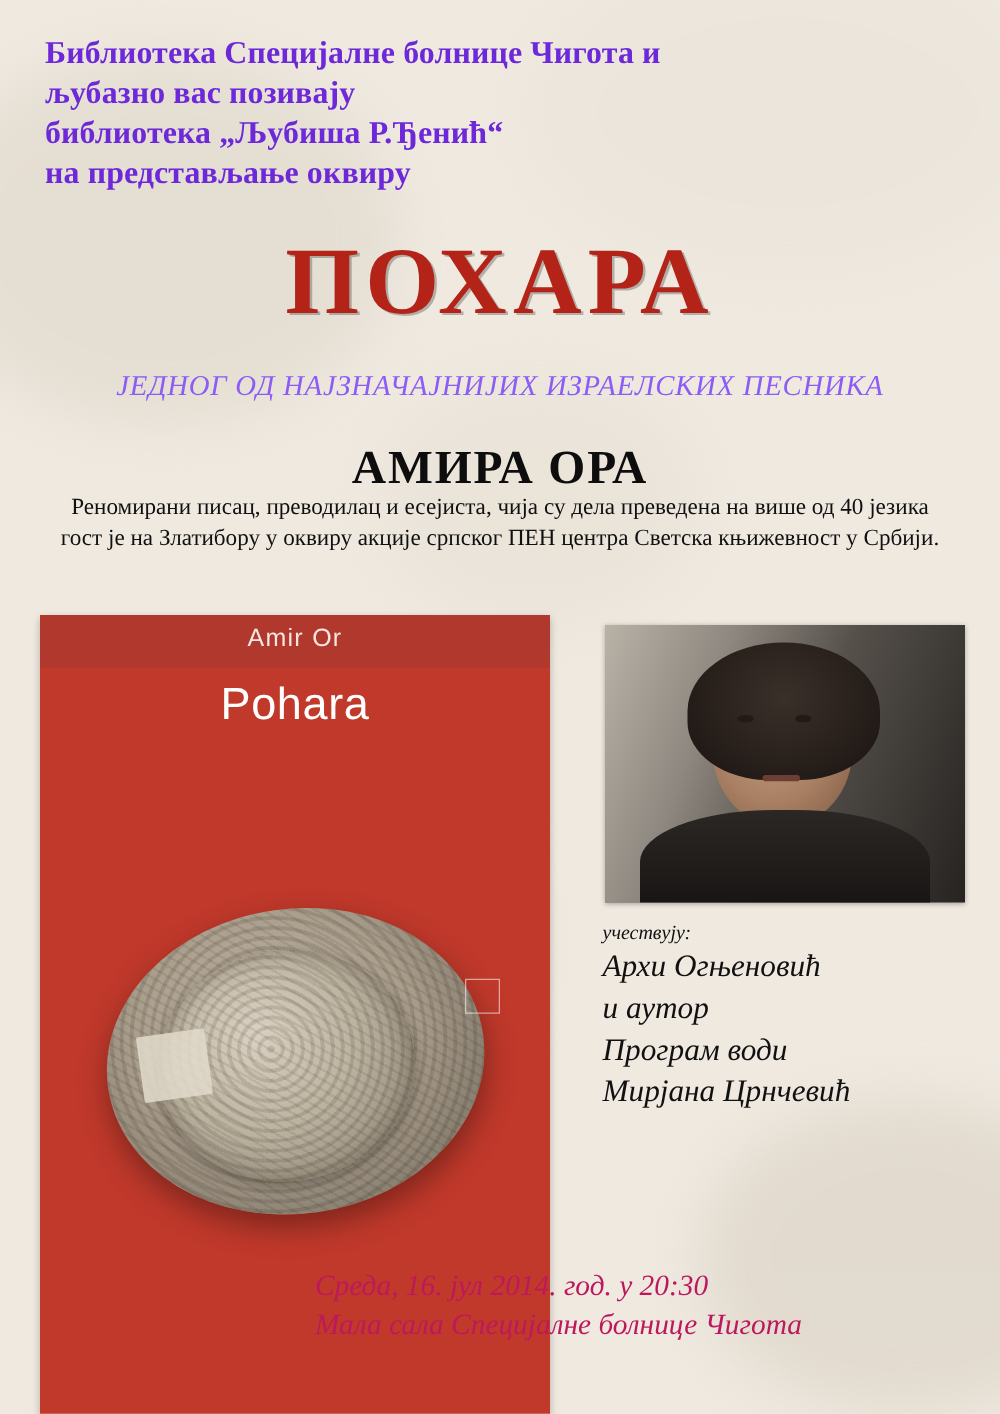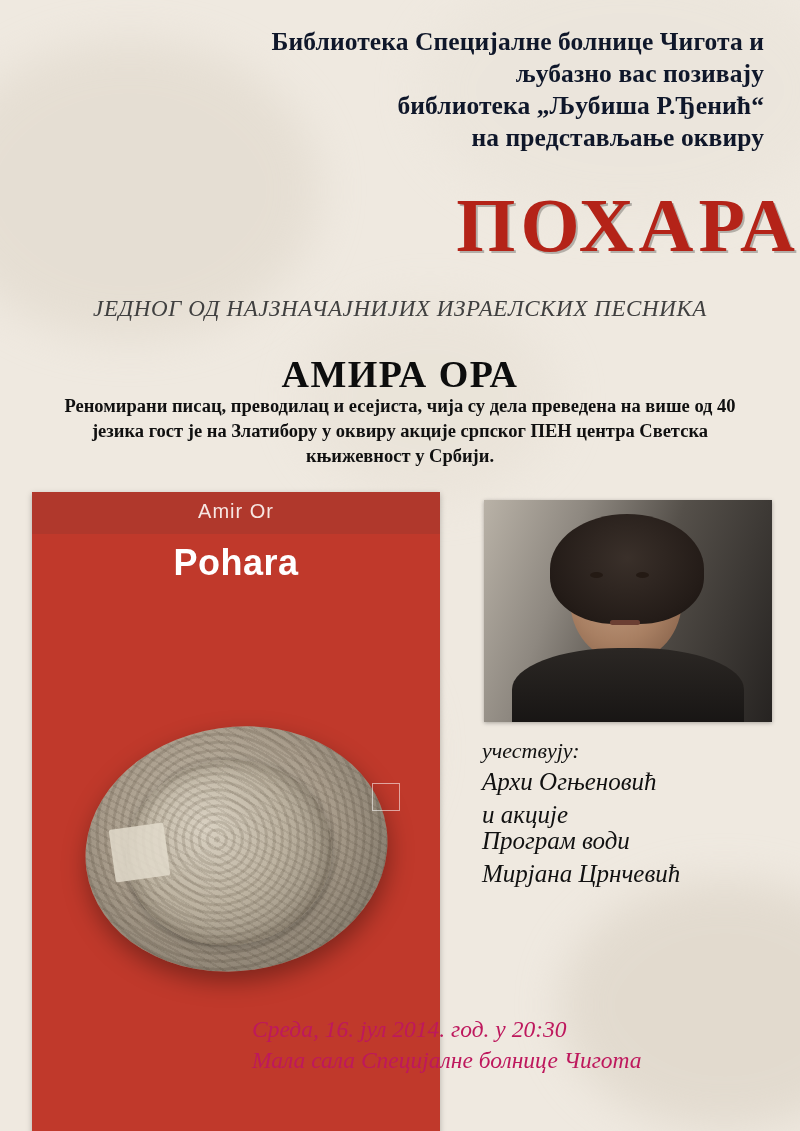"Библиотека Специјалне болнице Чигота и" .invite { color: #0f172a -> #6d28d9; text-align: right -> left }
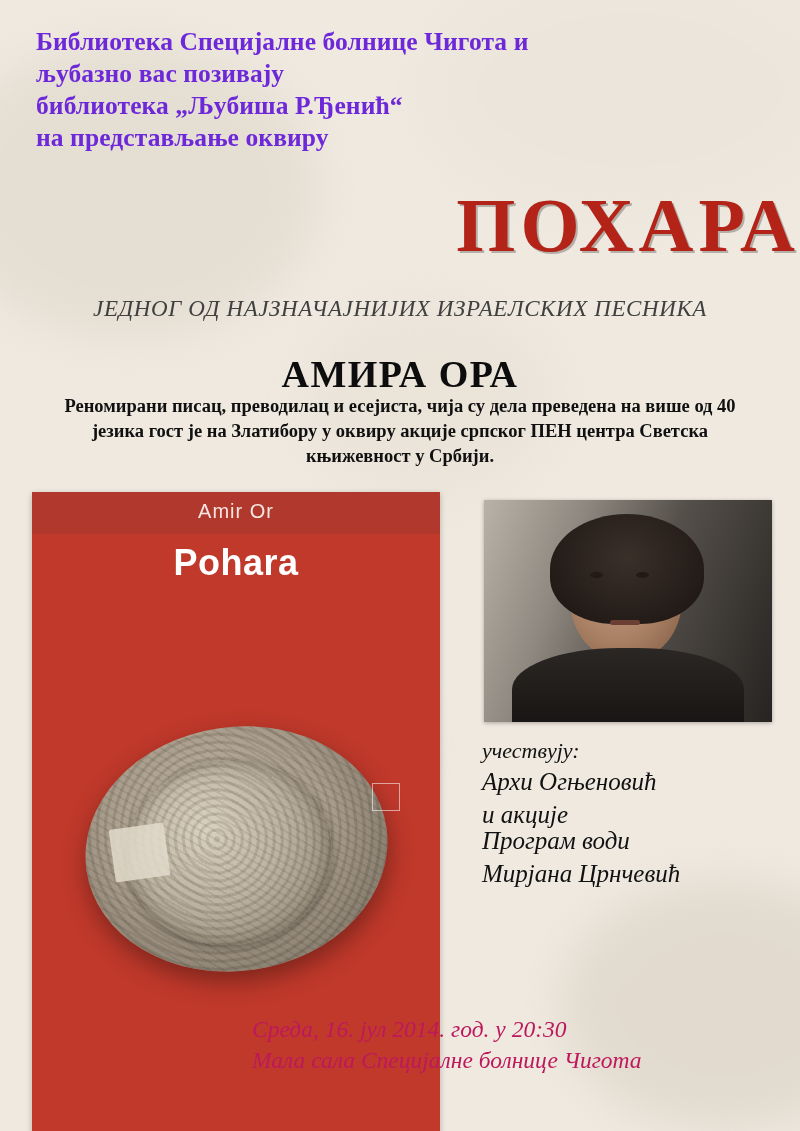"ПОХАРА" .title { text-align: right -> center }
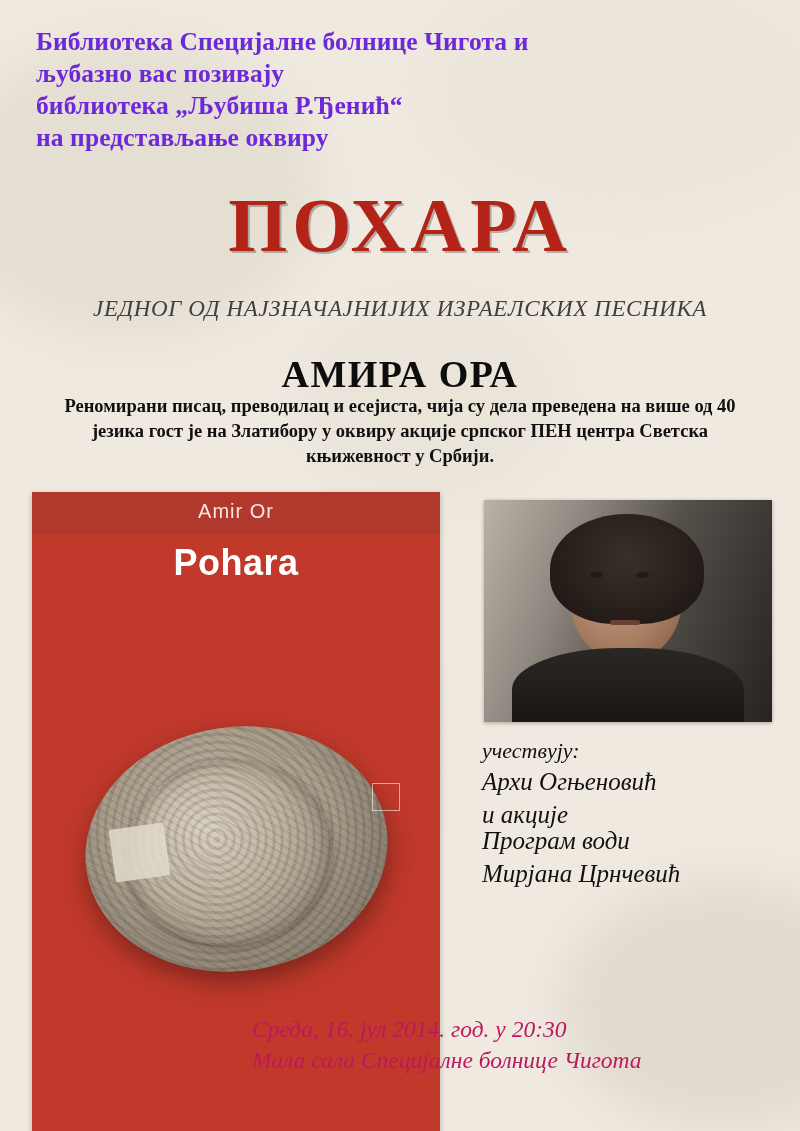"ЈЕДНОГ ОД НАЈЗНАЧАЈНИЈИХ ИЗРАЕЛСКИХ" .subtitle { color: #404040 -> #8b5cf6 }
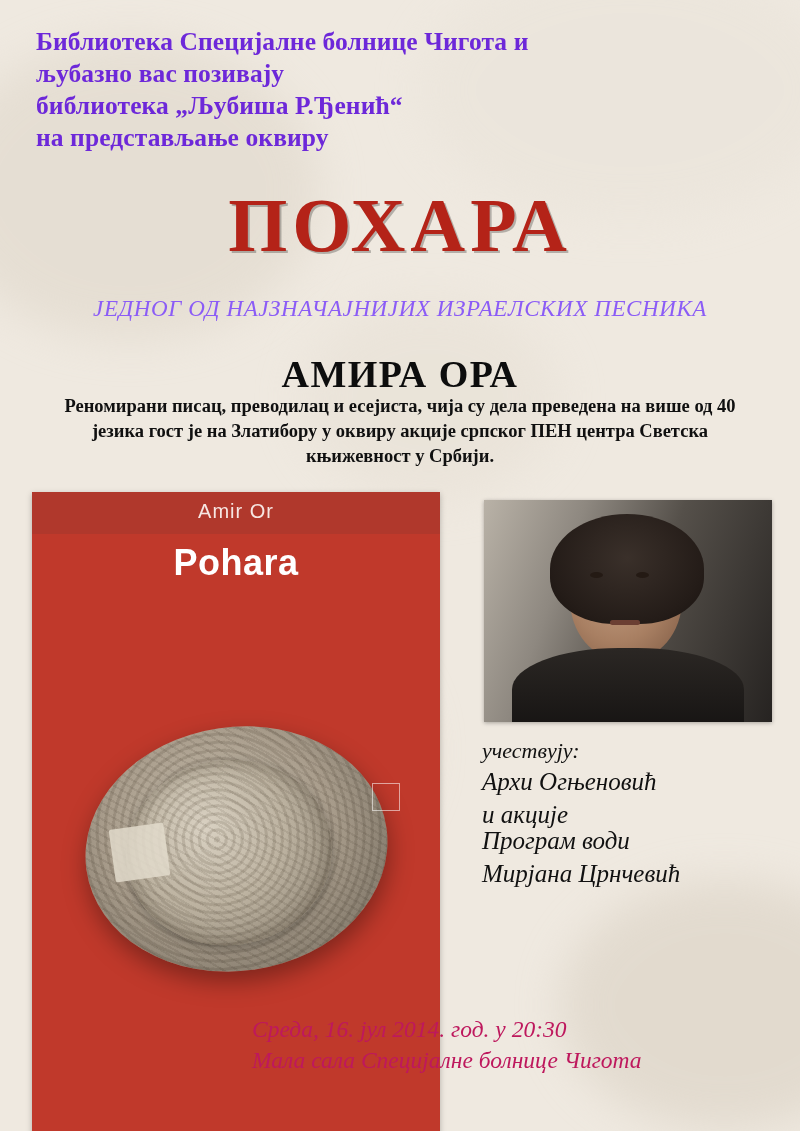"Реномирани писац, преводилац и есејиста," .blurb { font-weight: bold -> normal }
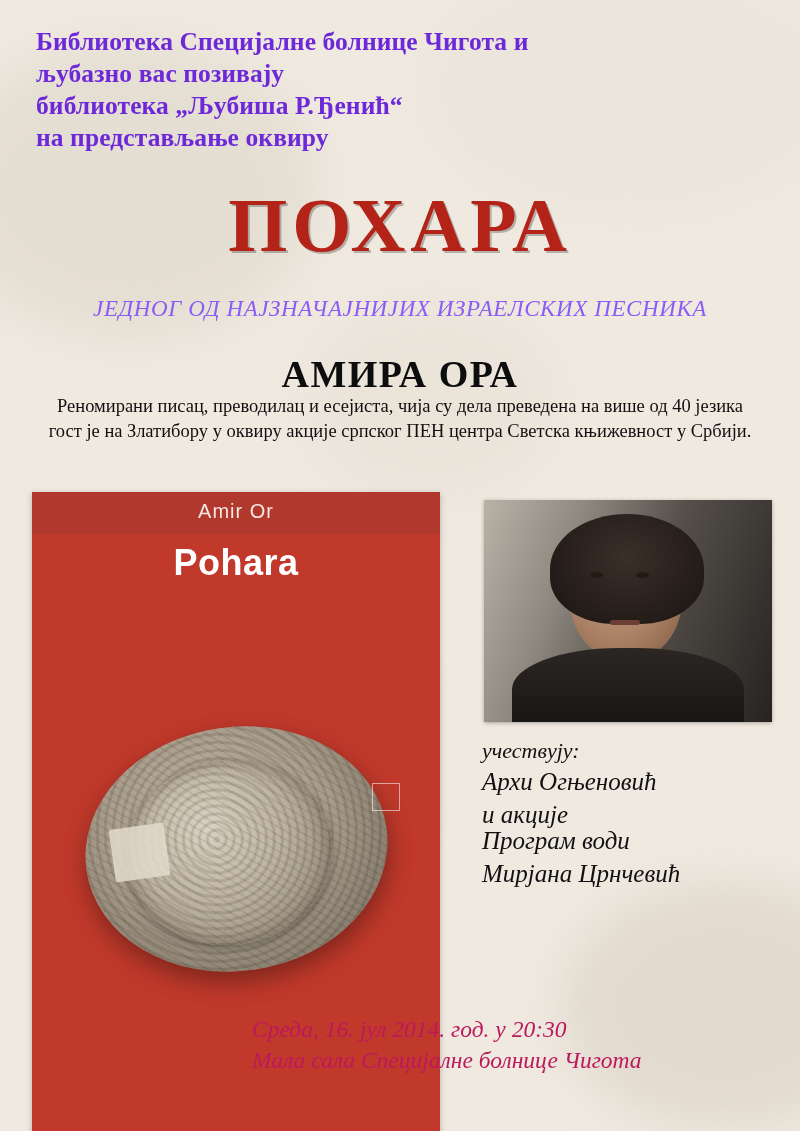"Pohara" .book-title { font-weight: bold -> normal }
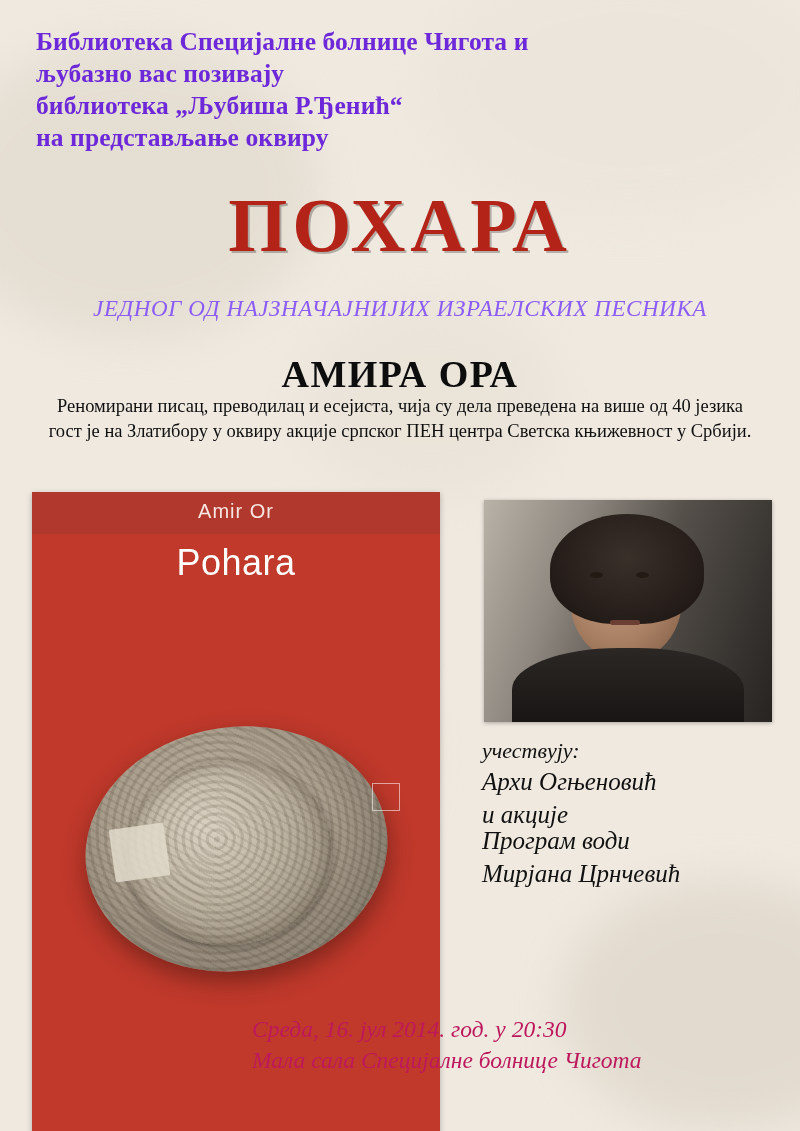"учествују:" .participants .lead { font-size: 22px -> 16px }
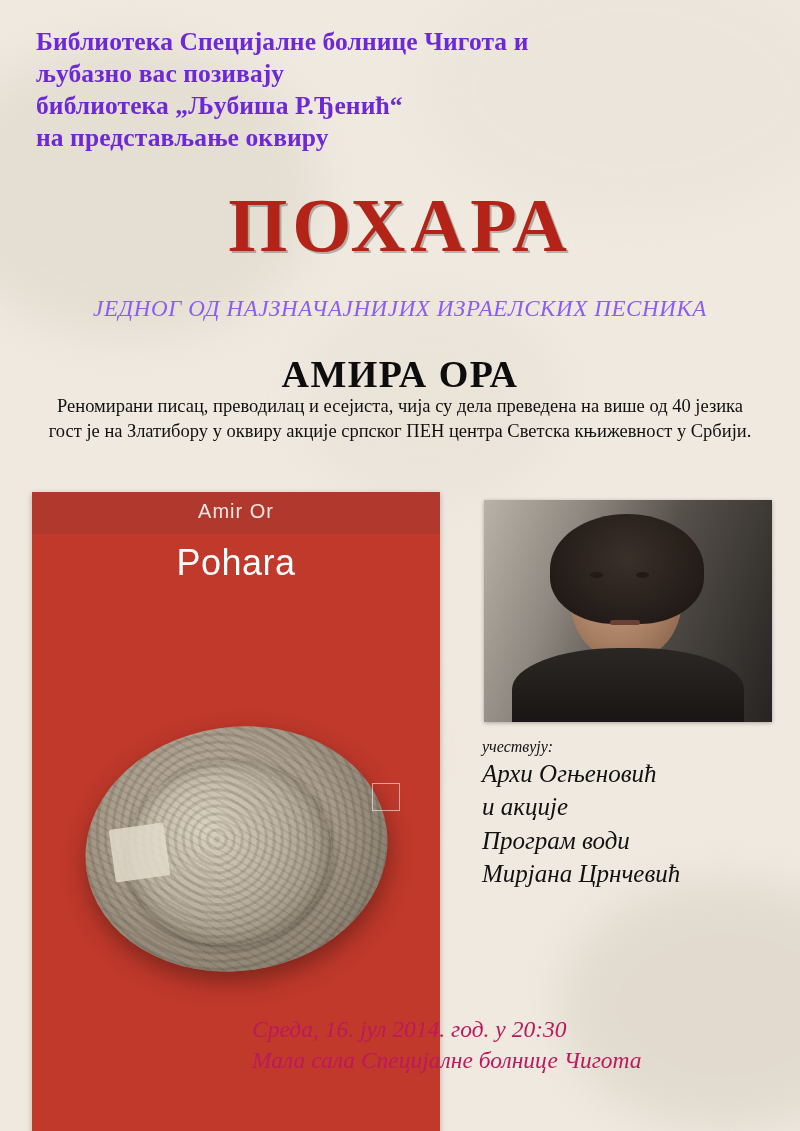"и акције" div { text: акције -> аутор }
